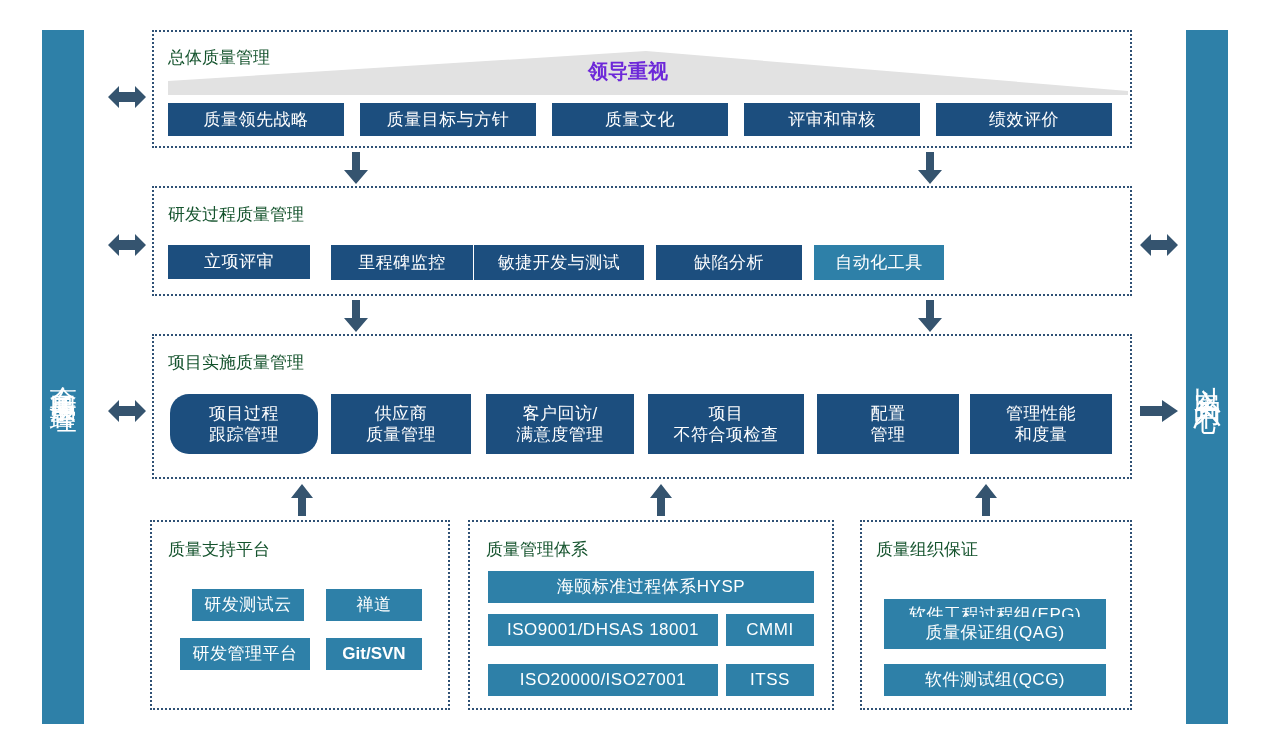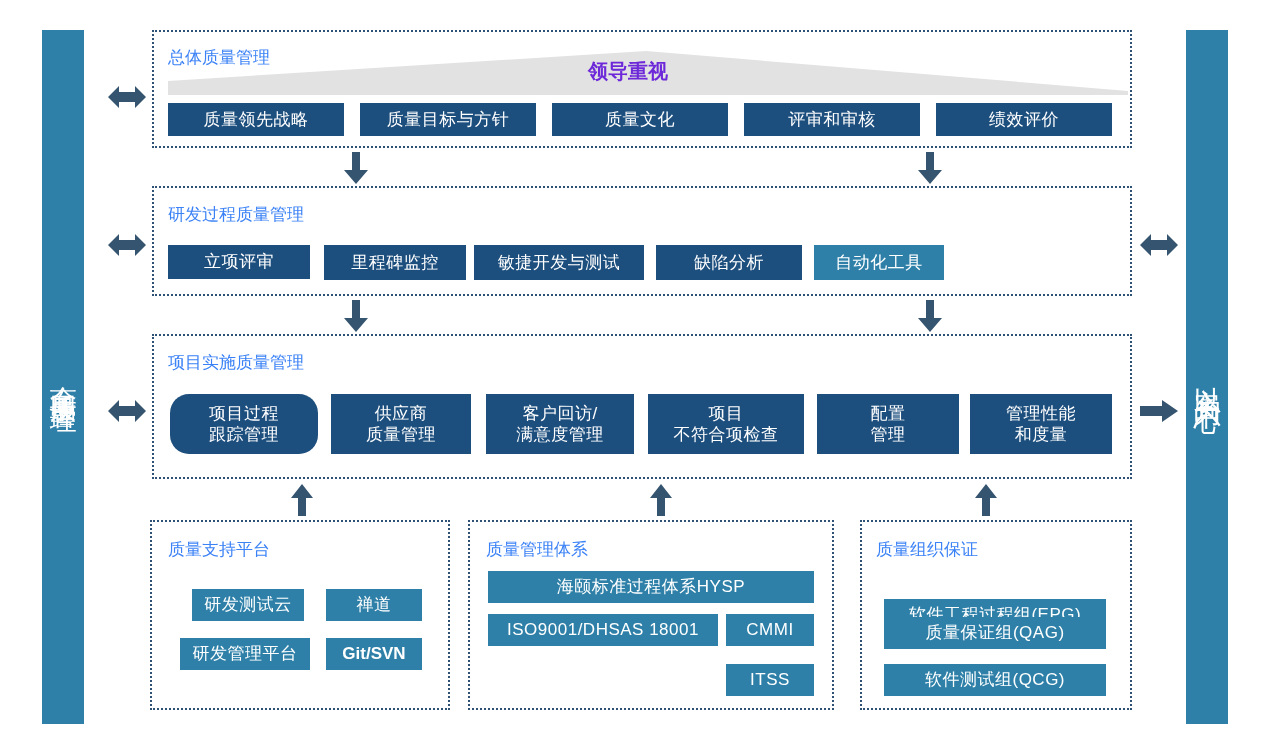"总体质量管理" .panel-title { color: #3b82f6 -> #14532d }
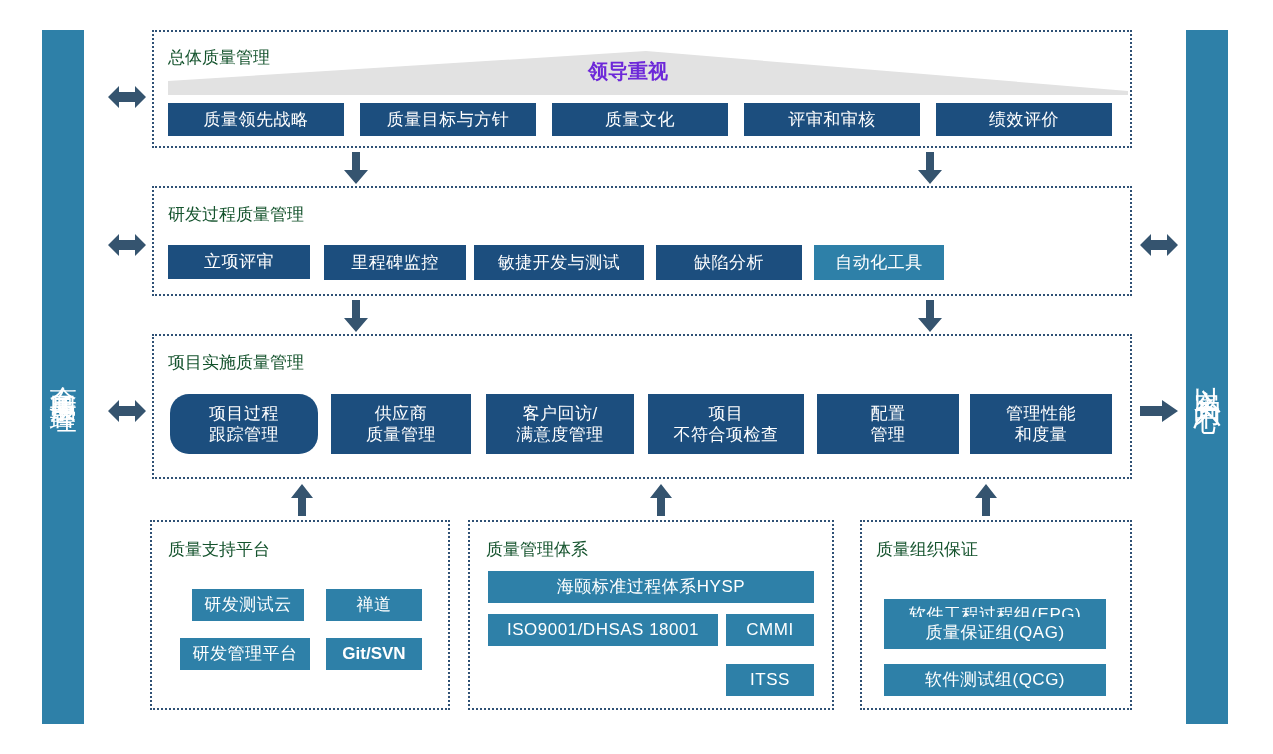"里程碑监控" div.chip { left: 324px -> 331px }
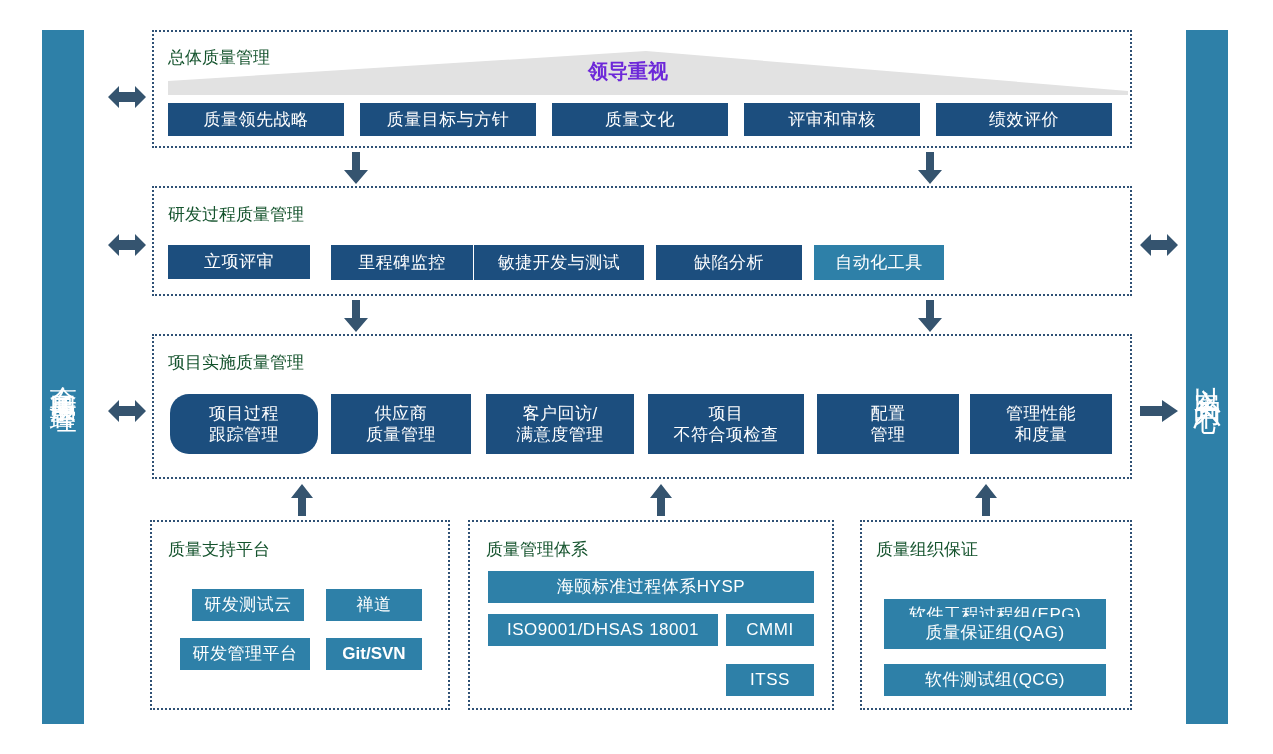"ISO20000/ISO27001" div.chip { html: none -> <div>ISO20000/ISO27001</div> }
